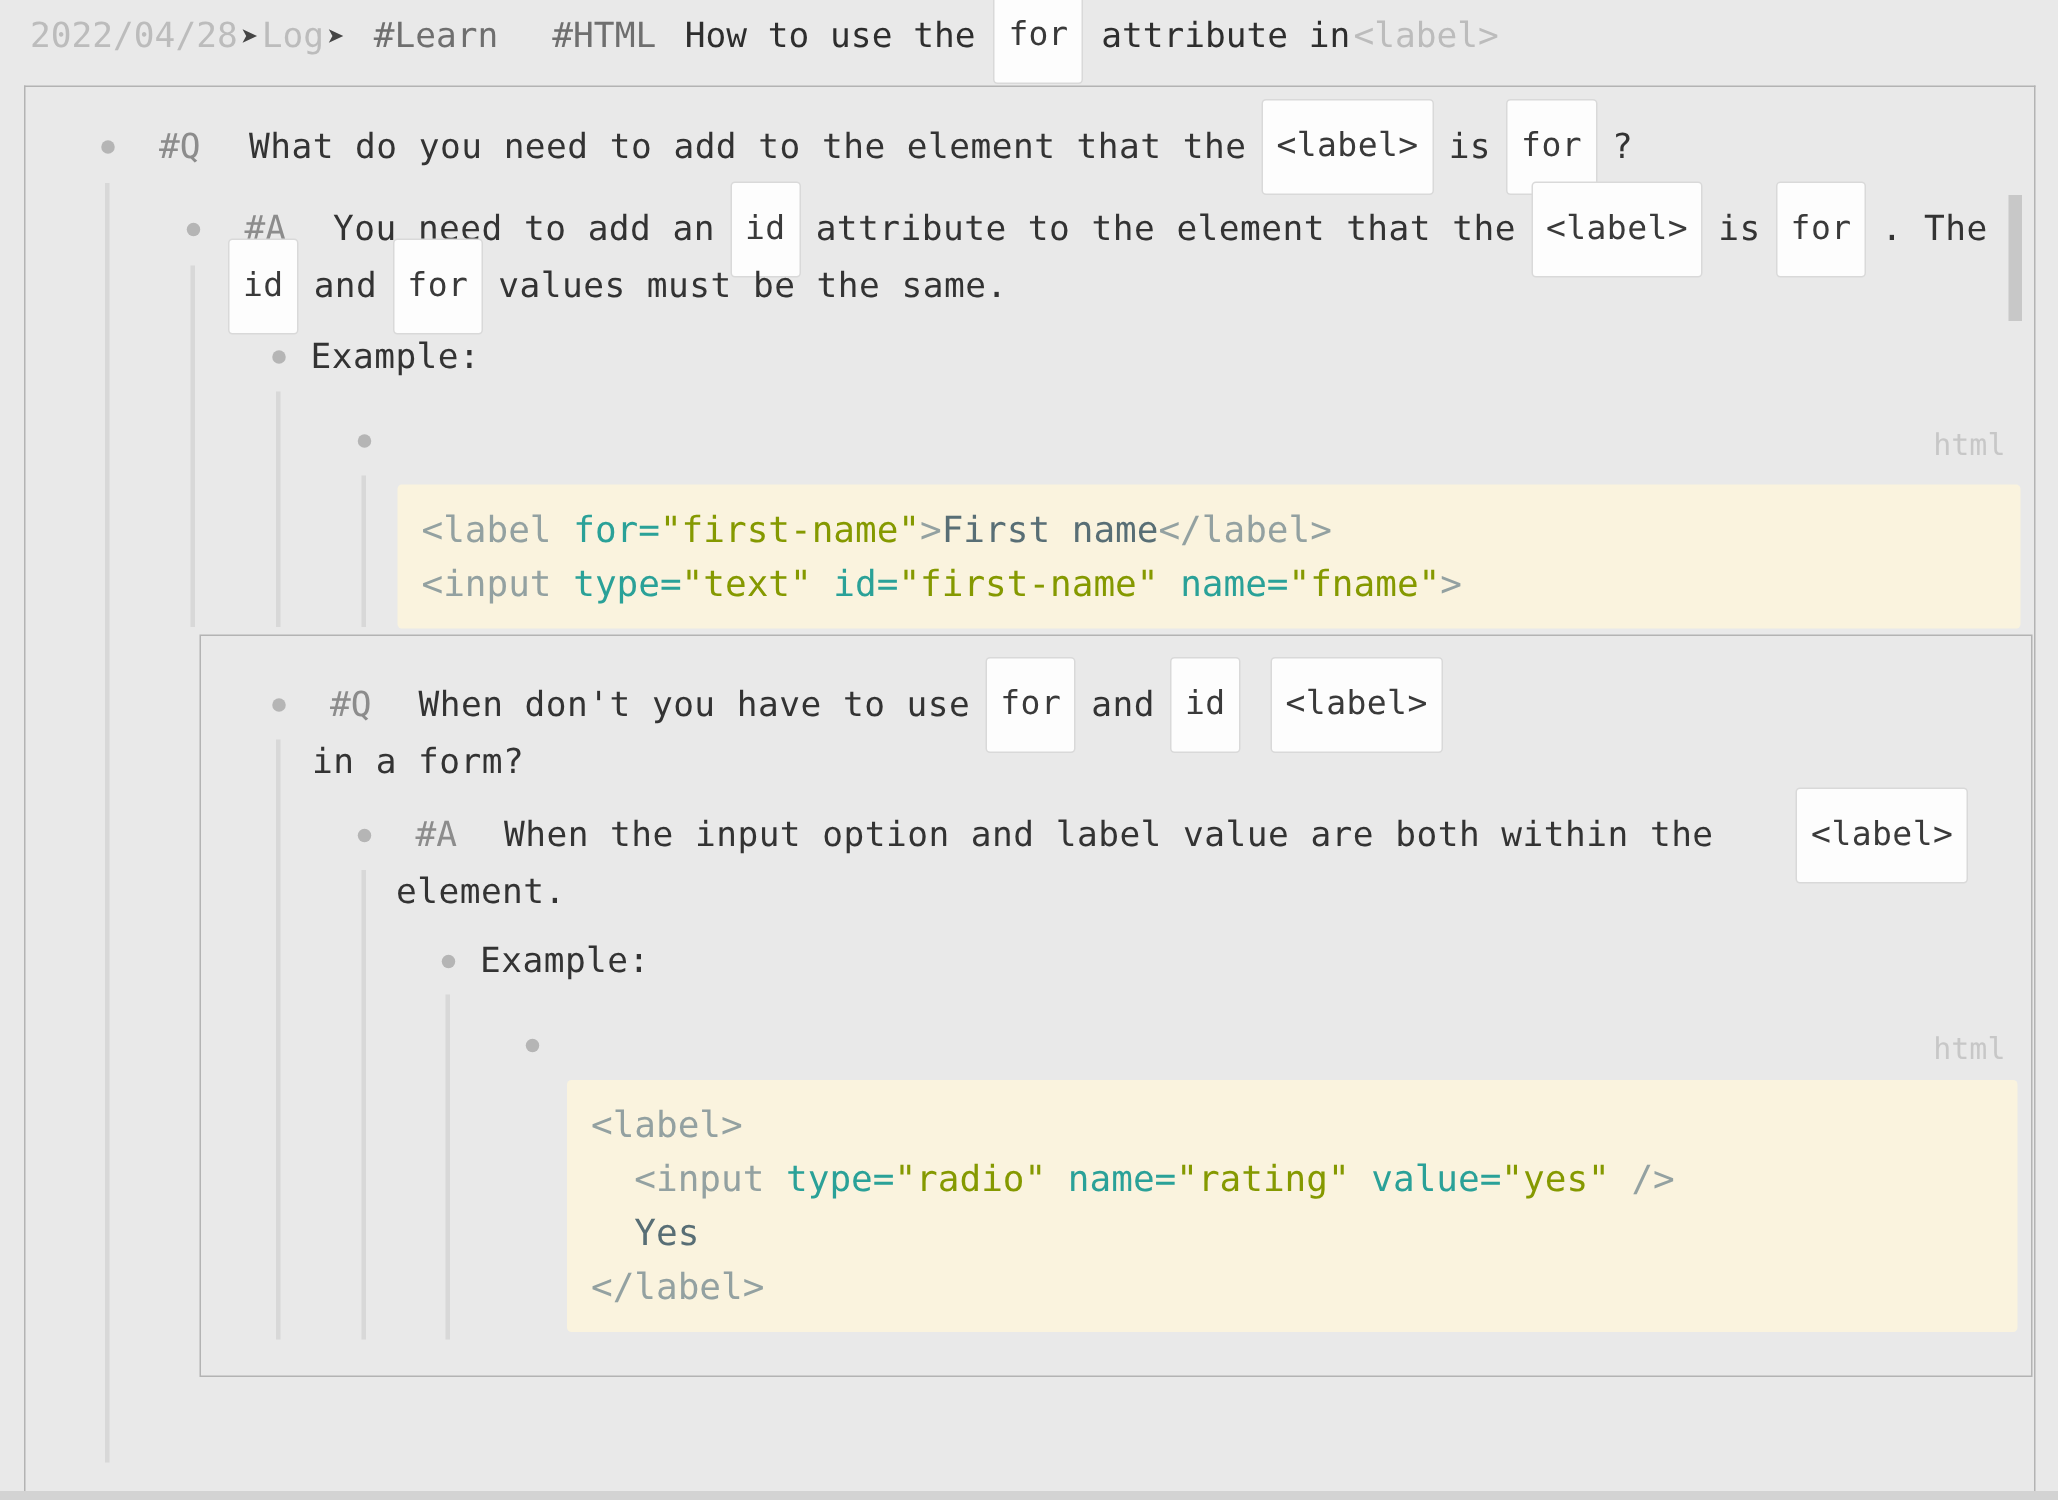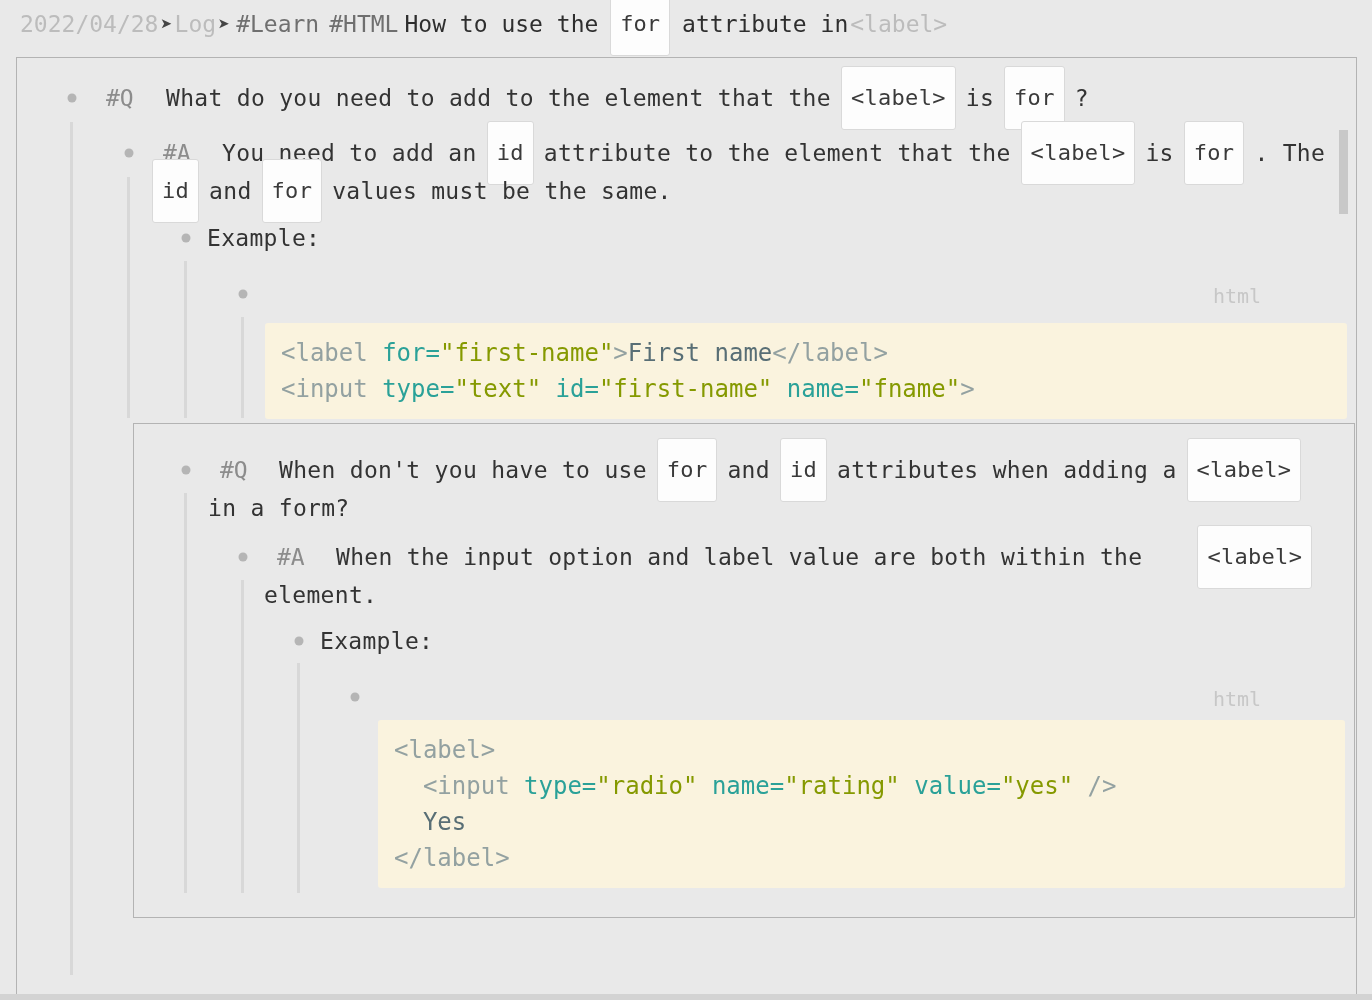"#Learn" .seg-tag { margin: 0 4px -> 0 17px }
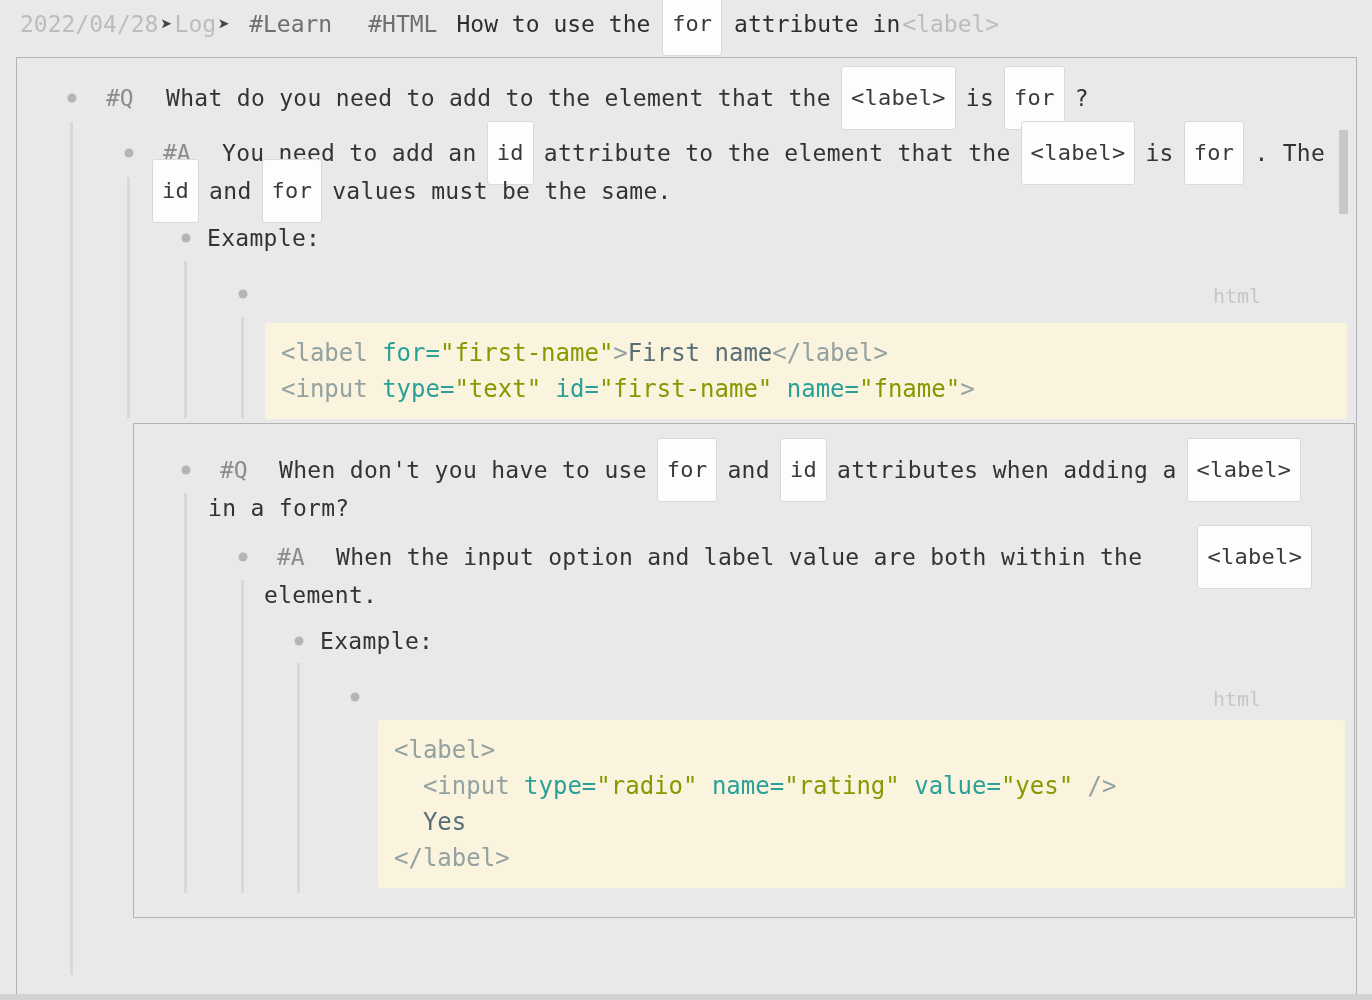"html" .lang { text-align: center -> right }
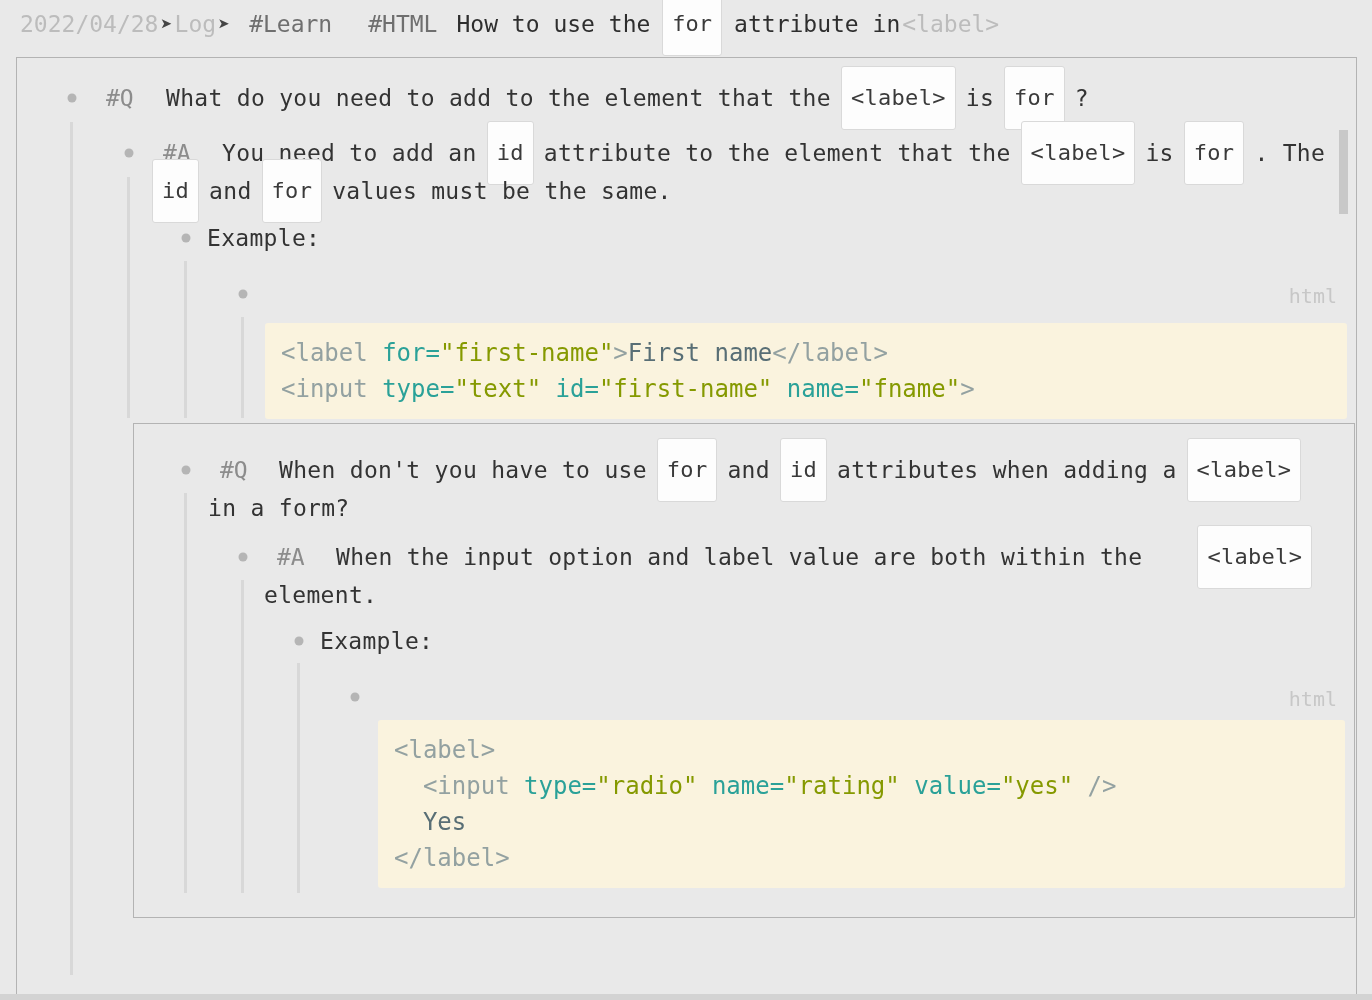"attributes when adding a" span.seg-text { html: <span>attributes when adding a</span> -> none }
